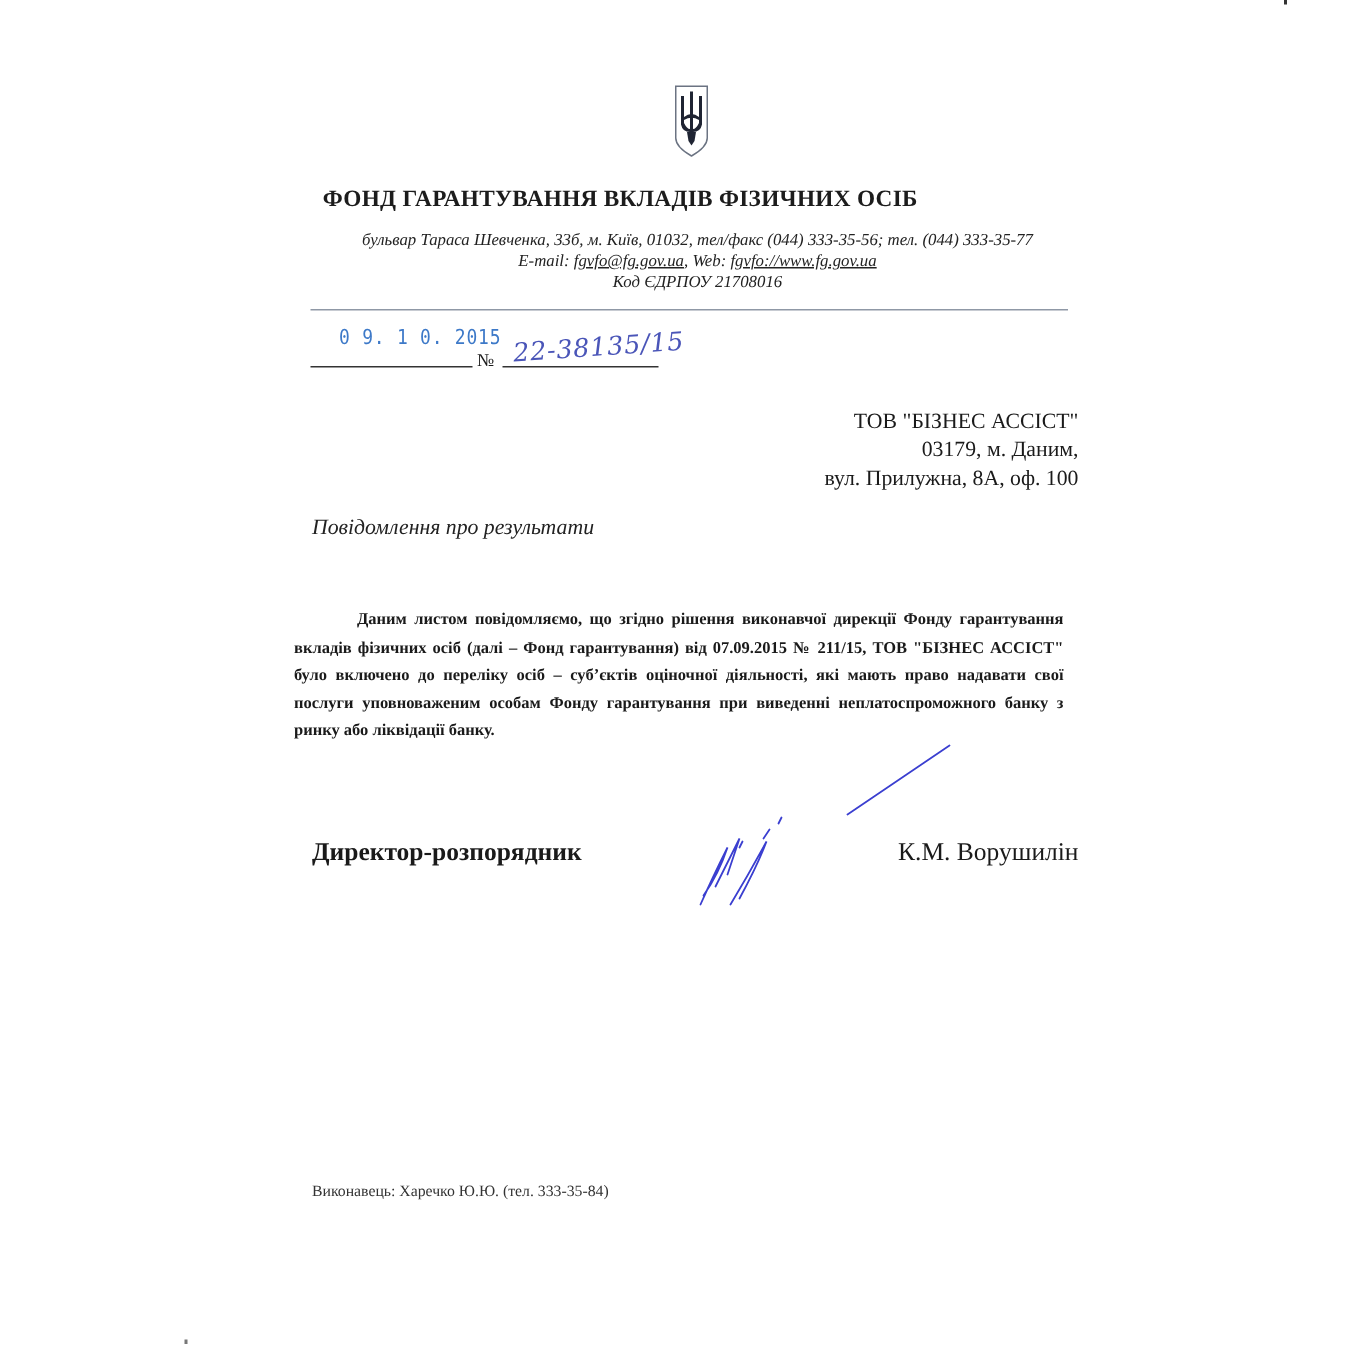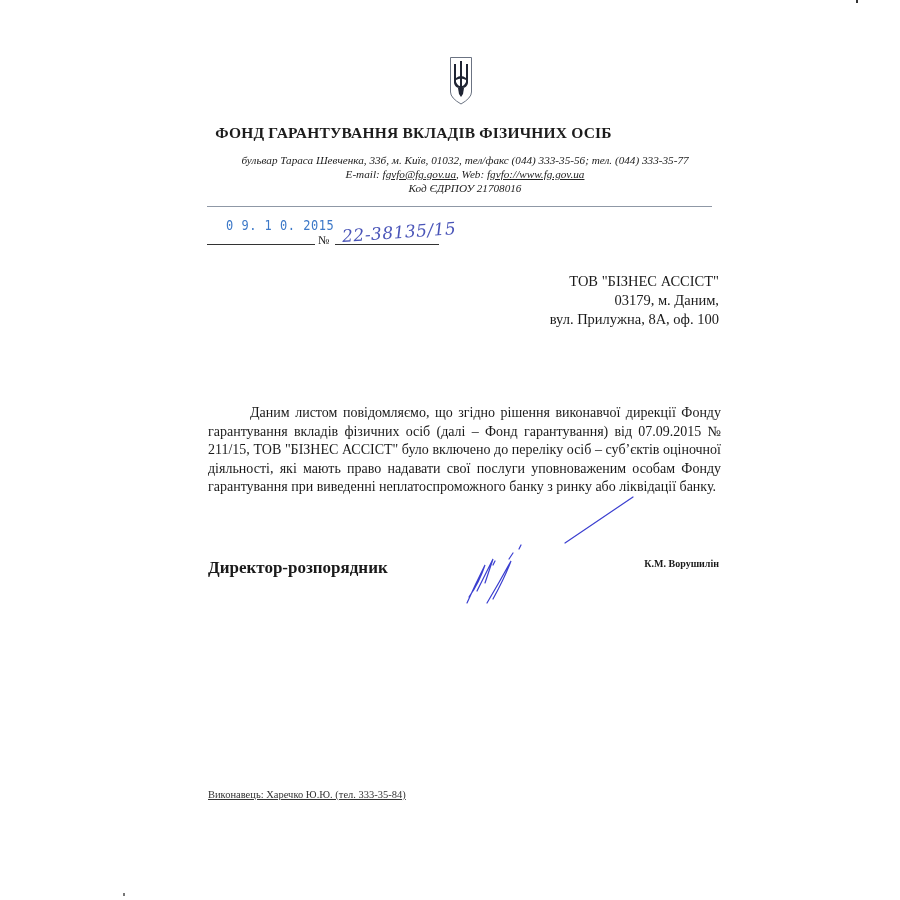"Повідомлення про результати" div { html: none -> <div>Повідомлення про результати</div> }
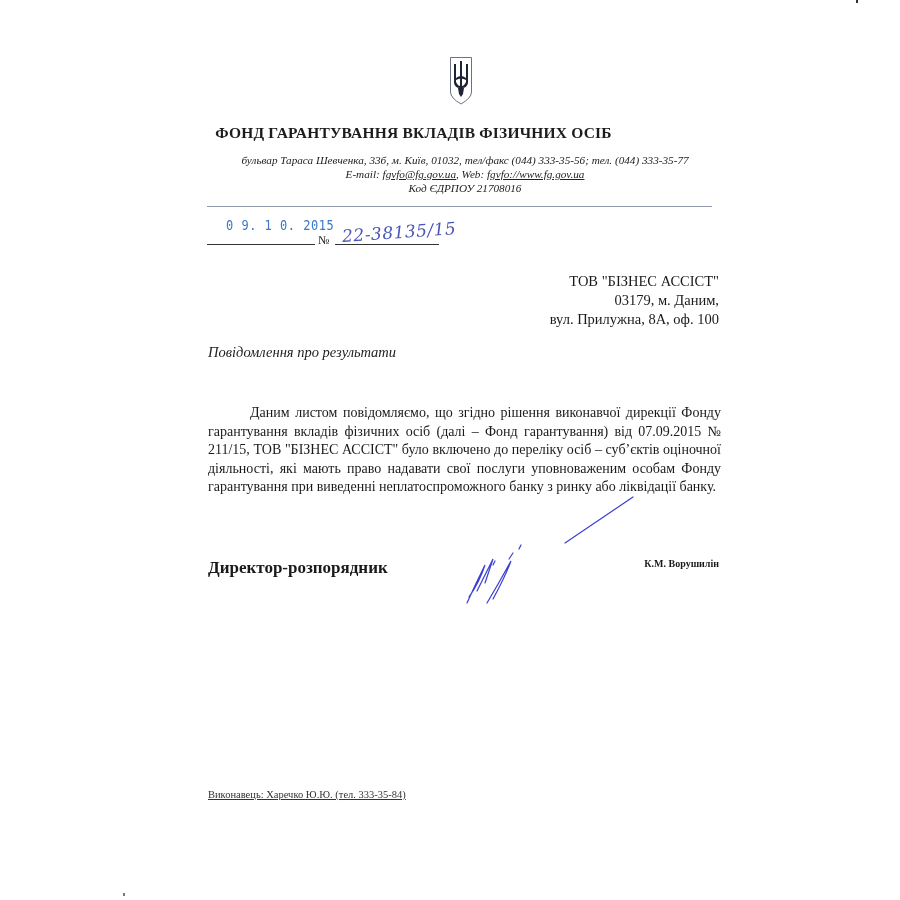"Даним листом повідомляємо, що згідно" .body-text { font-size: 14px -> 11px; font-weight: none -> bold; left: 208px -> 196px }
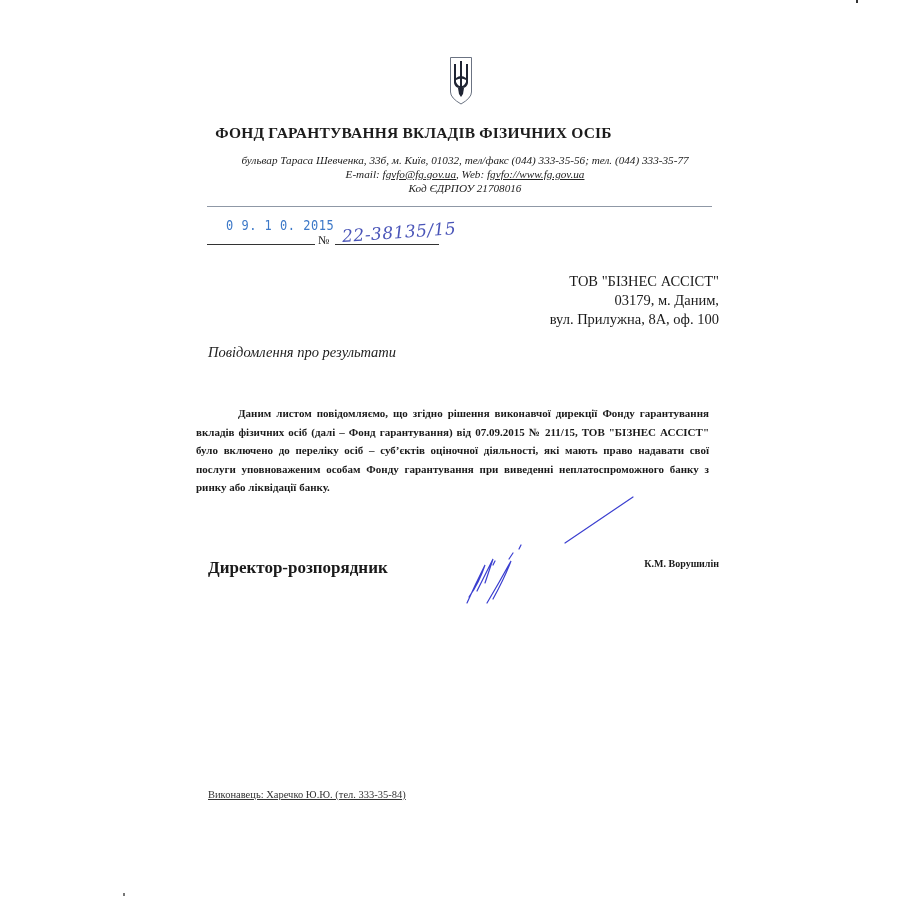"К.М. Ворушилін" .sig-name { font-size: 10px -> 17px; font-weight: bold -> normal }
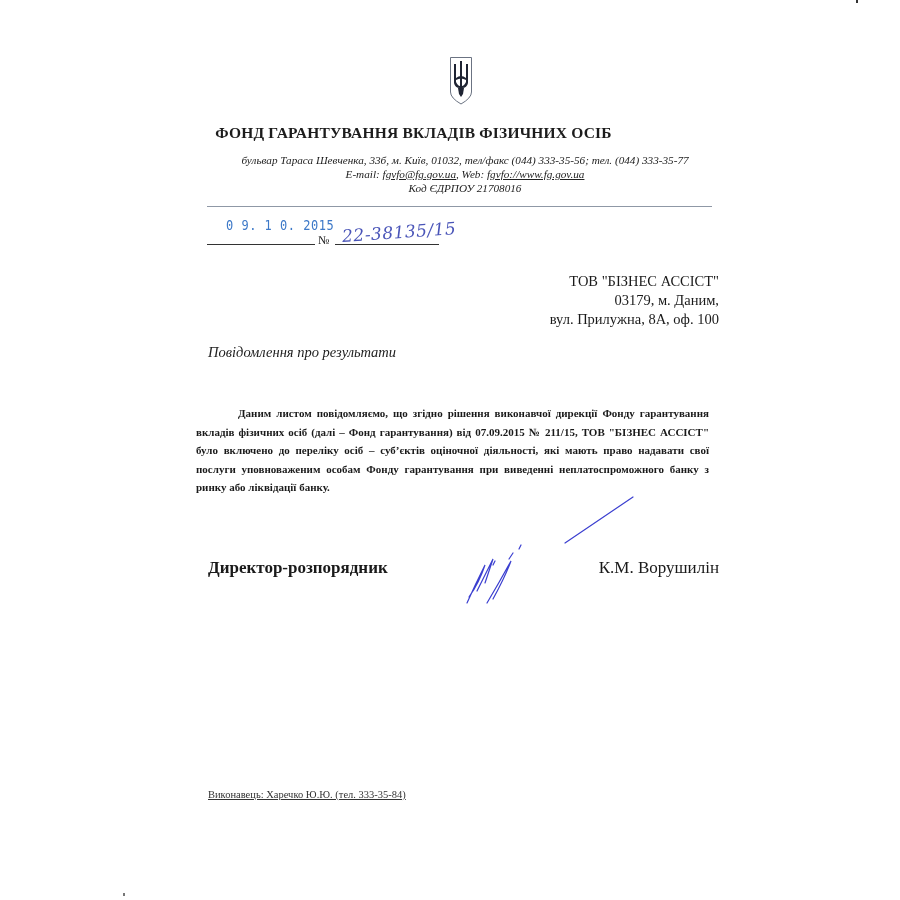"Виконавець: Харечко Ю.Ю. (тел." .executor { text-decoration: underline -> none }
